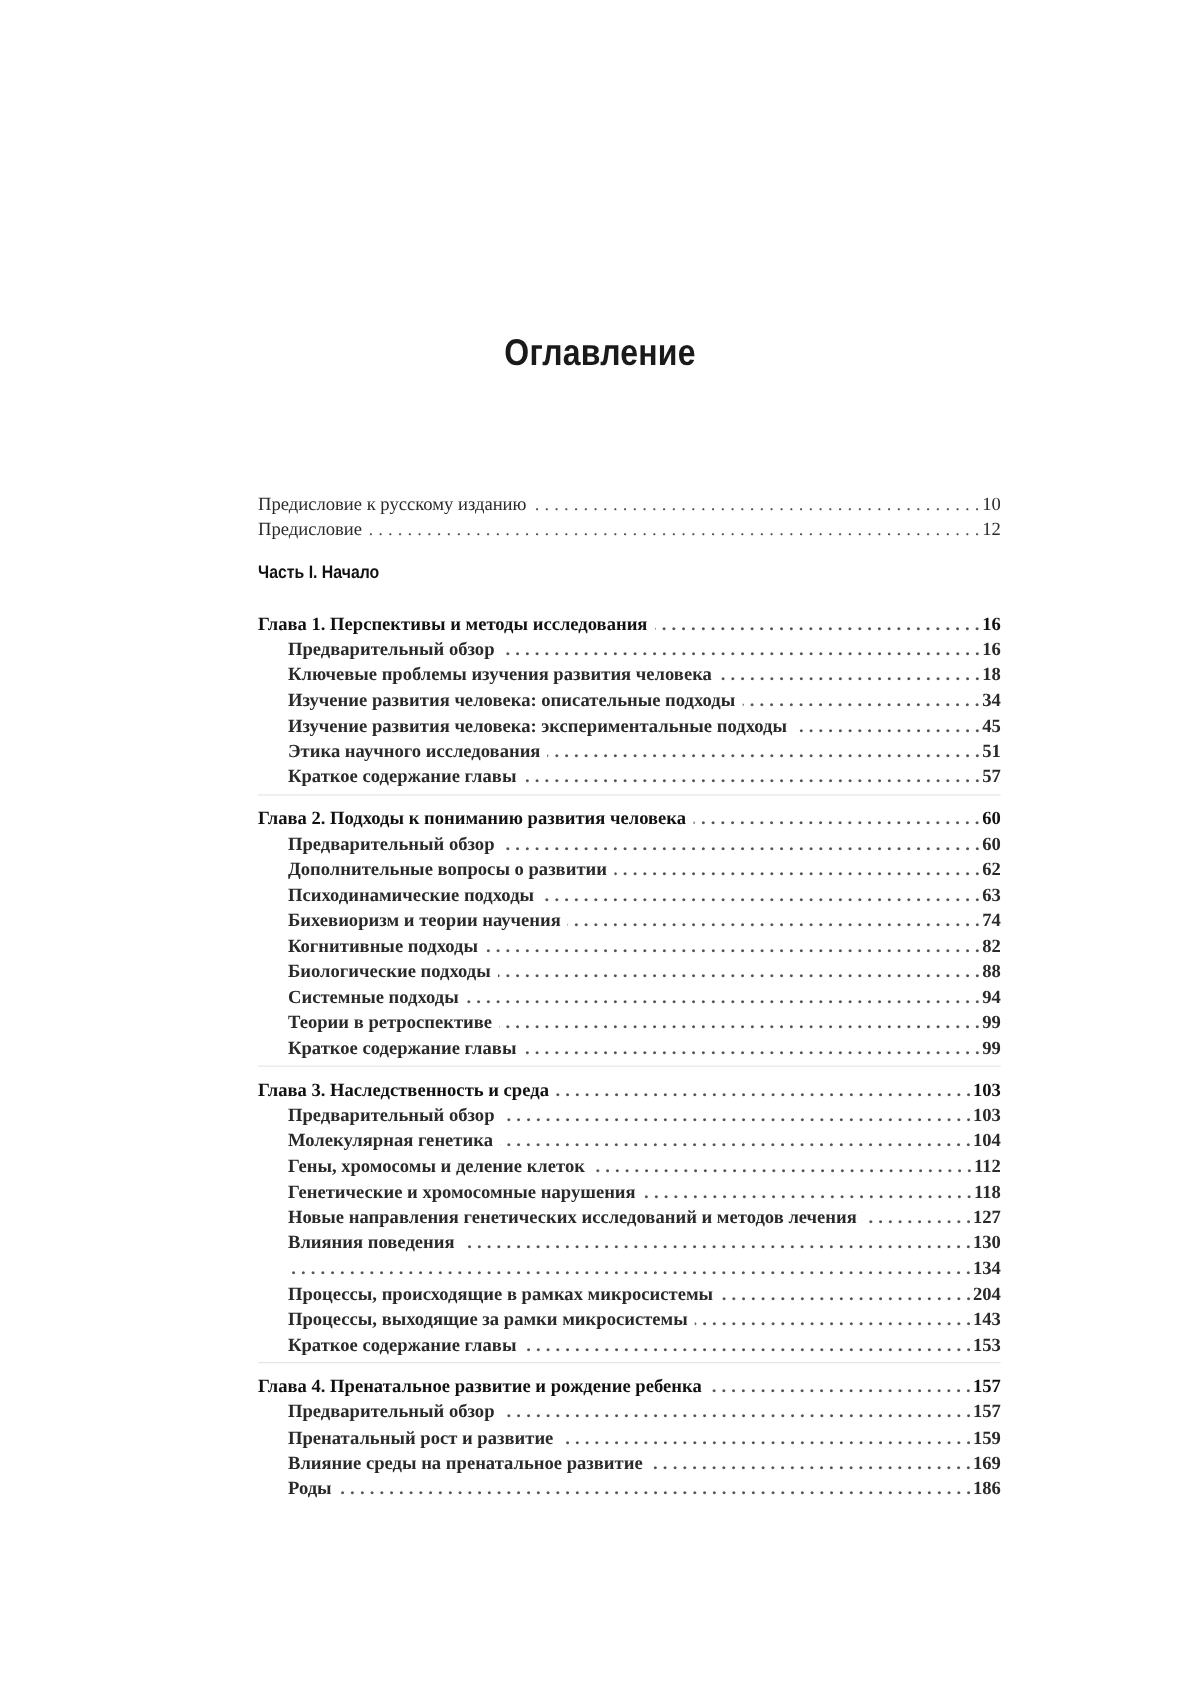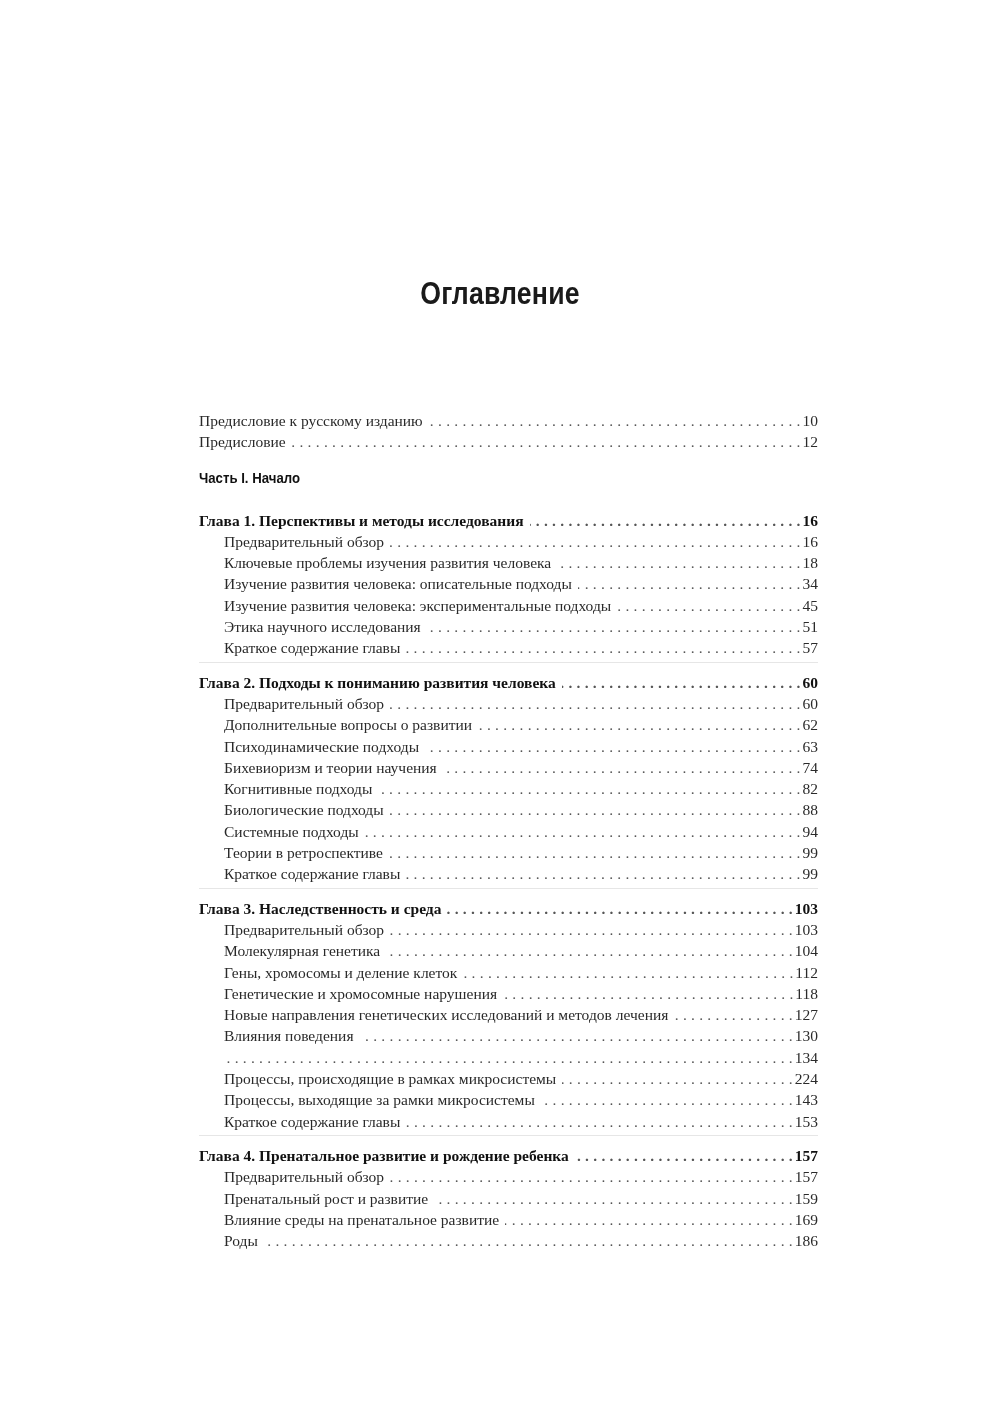"Предисловие к русскому изданию" .toc { left: 199px -> 215px }
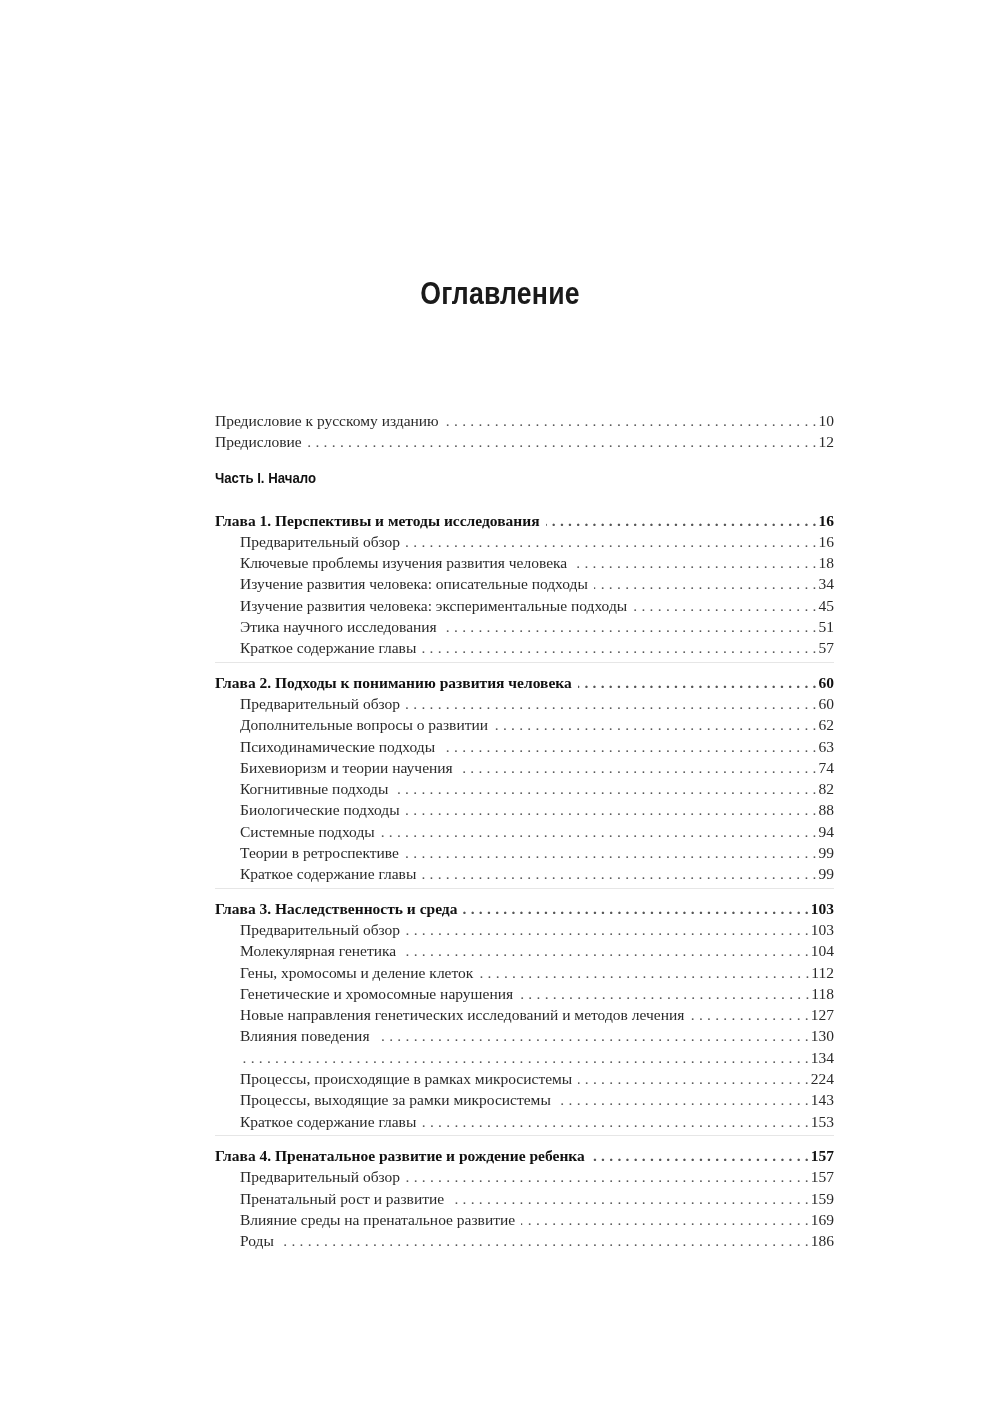"Предварительный обзор" .row.sub { font-weight: none -> bold }
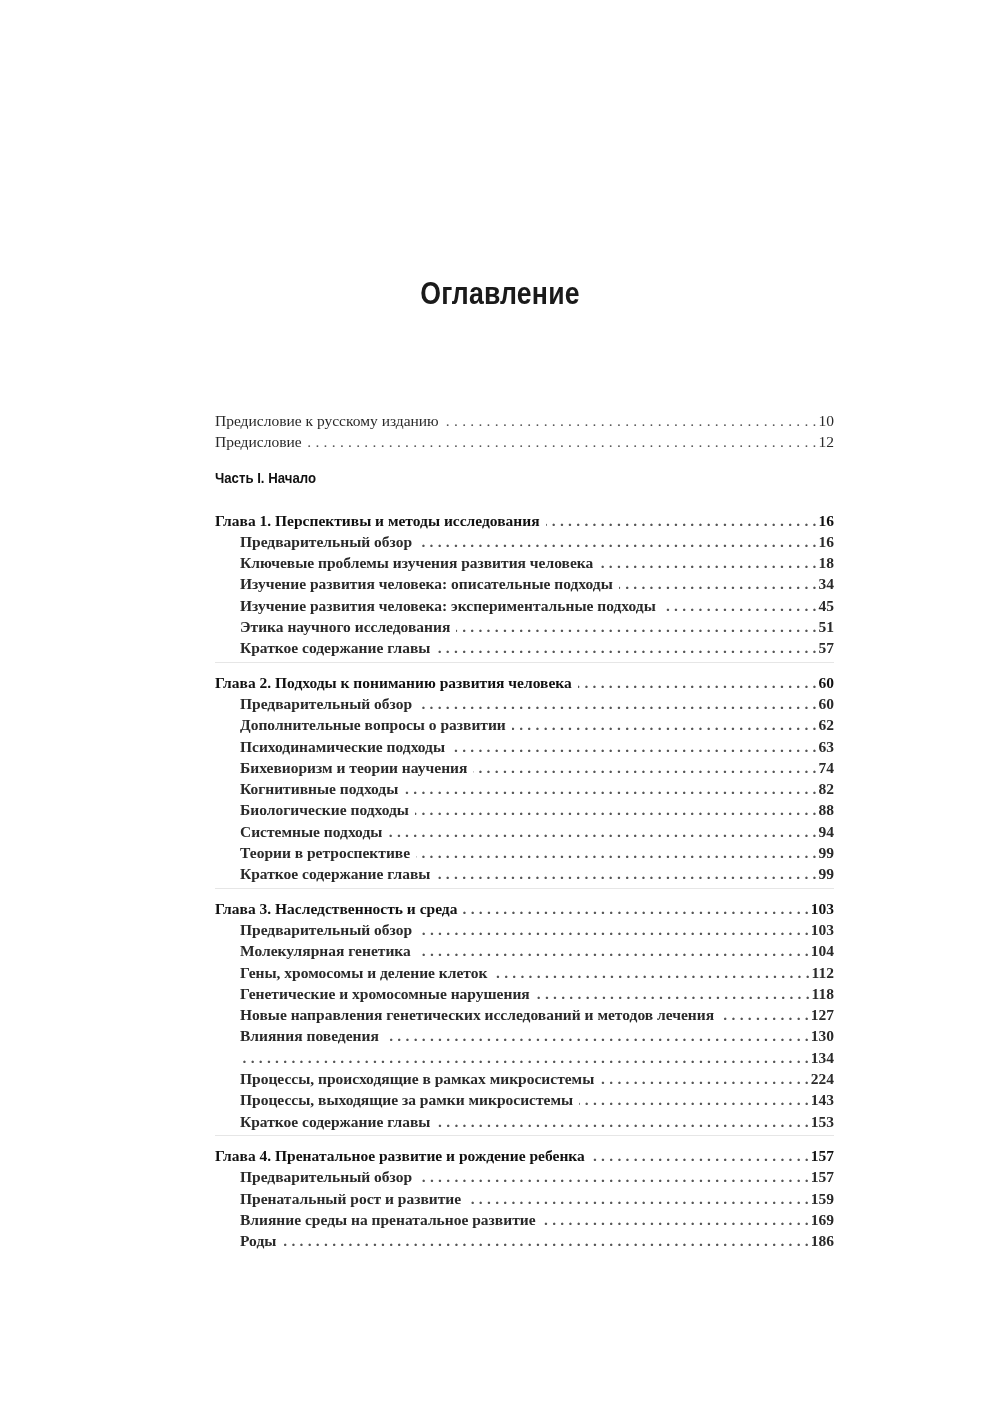"224" span.page-num { text: 224 -> 204 }
